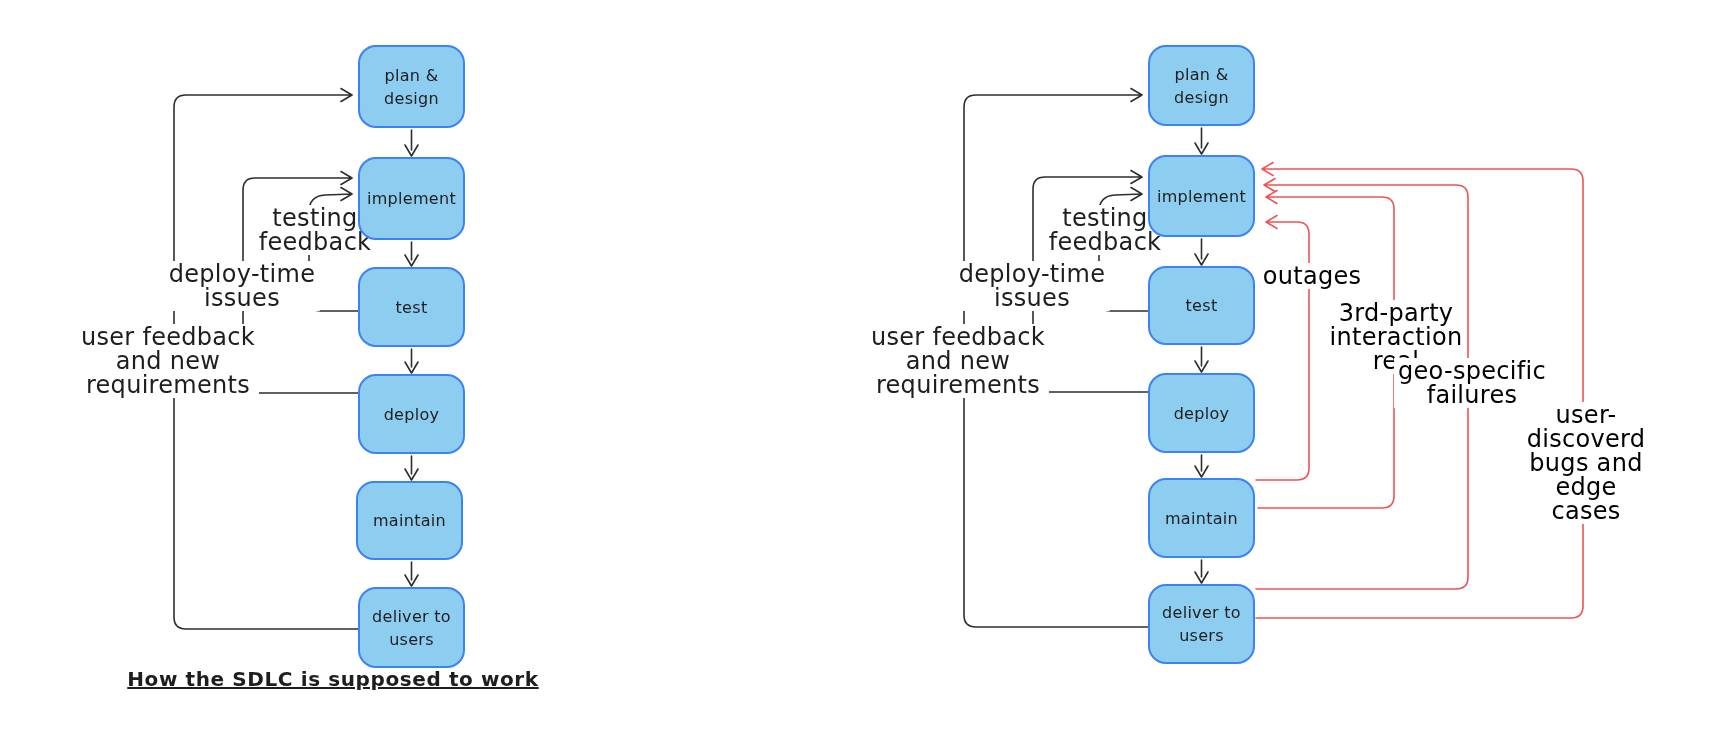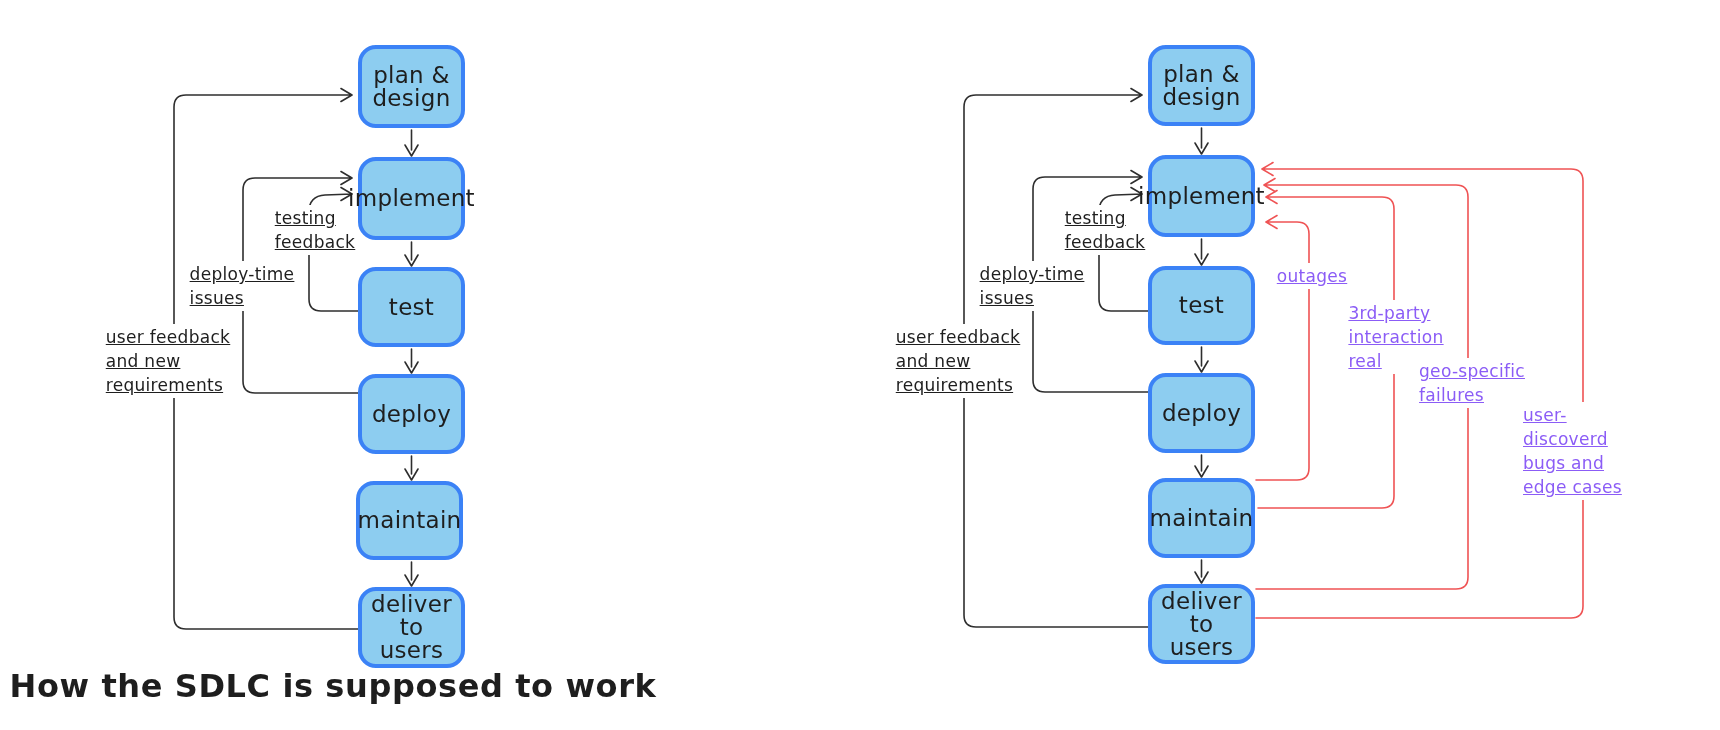"plan &" .node { border: 4px solid #3b82f6 -> 2px solid #3b82f6; font-size: 23px -> 16px }
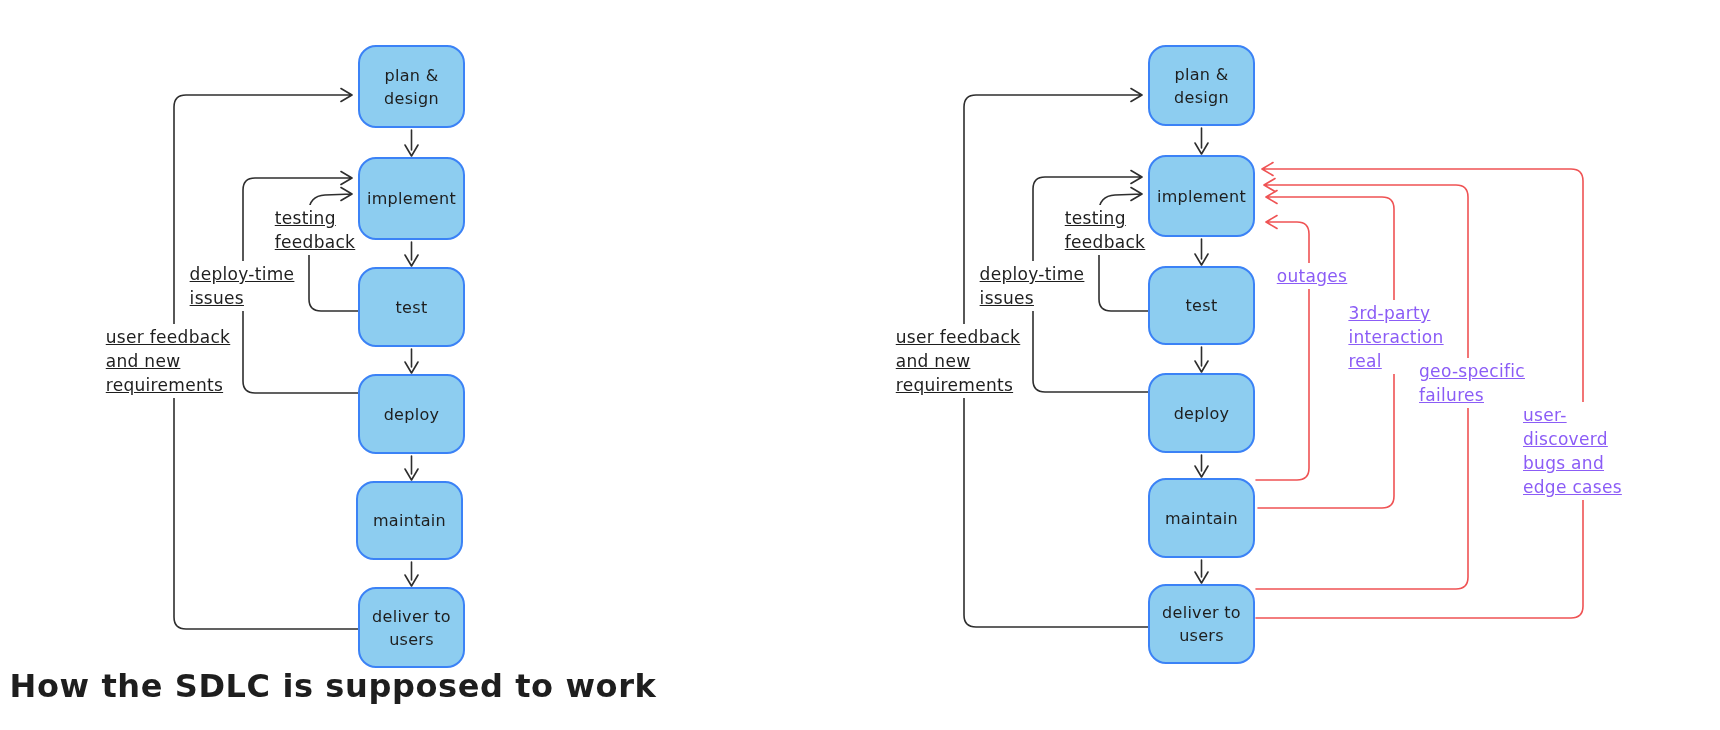"testing" .edge-label { font-size: 17px -> 24px; text-align: left -> center; text-decoration: underline -> none }
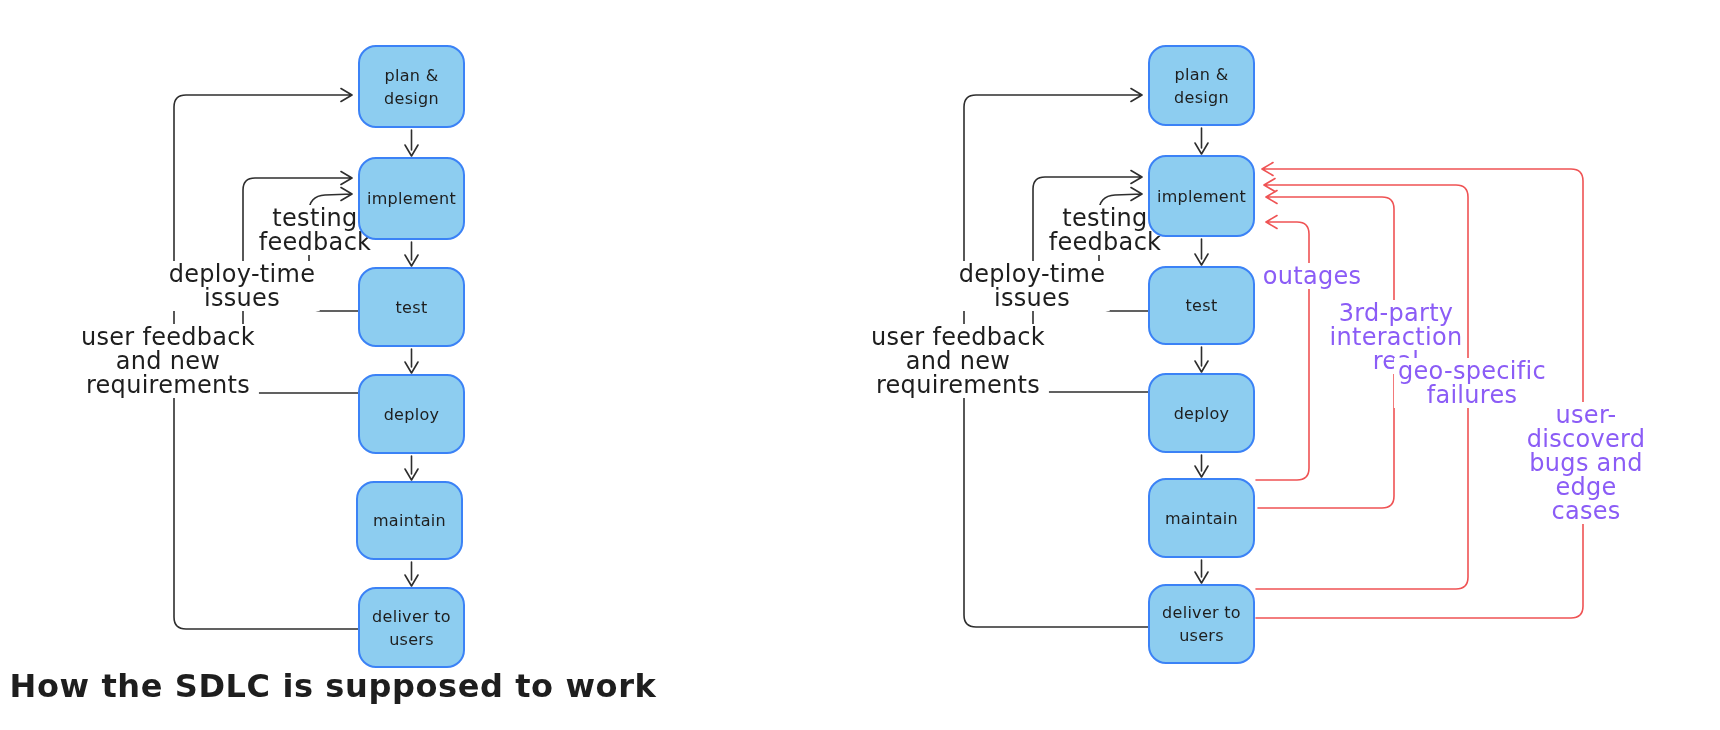"outages" .edge-label.red { color: #8b5cf6 -> #000000 }
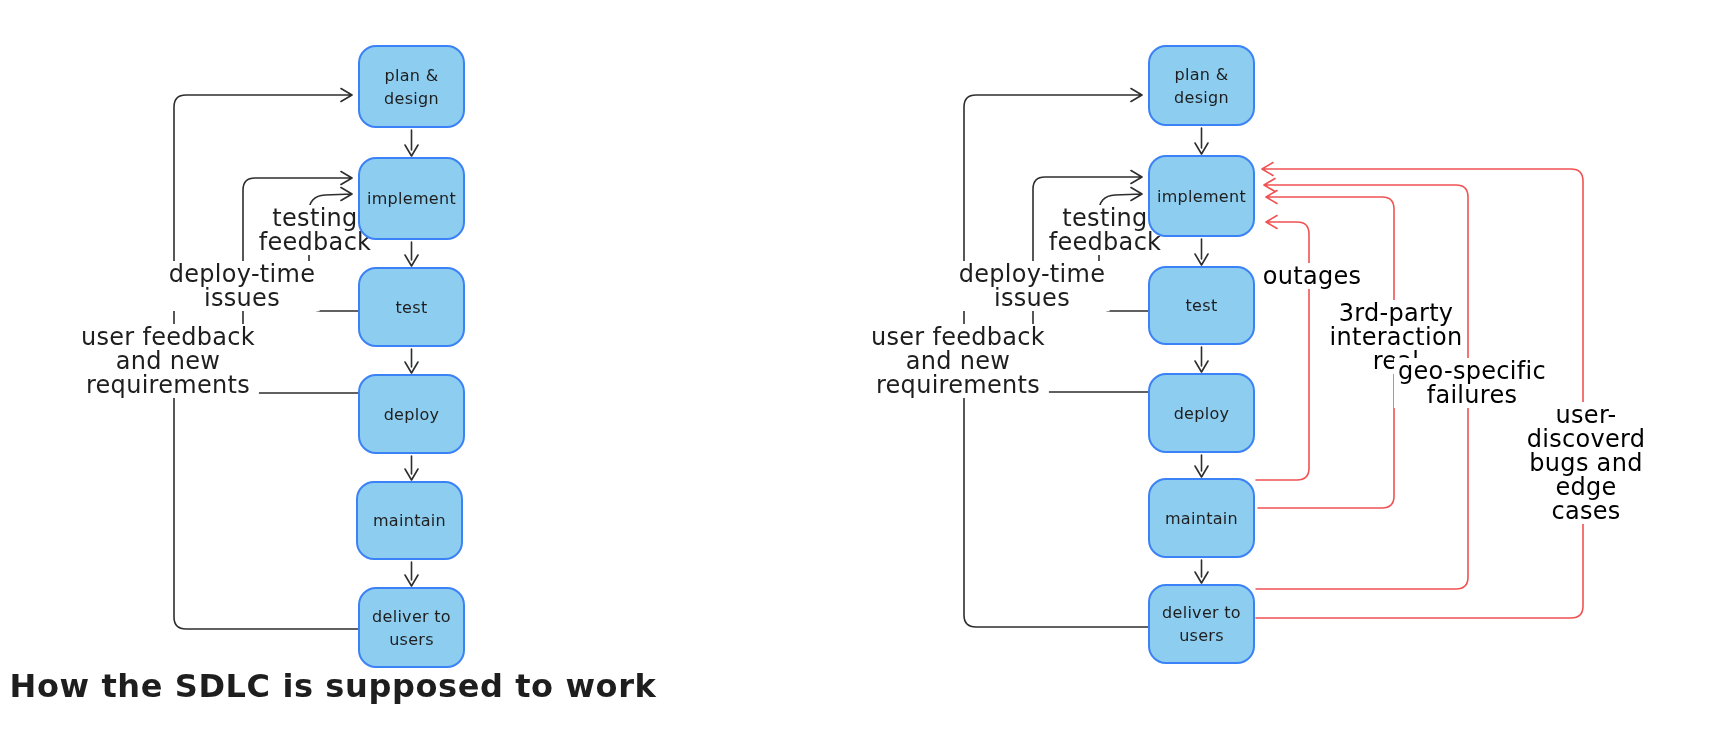"How the SDLC is supposed" .caption { font-size: 32px -> 20px; text-decoration: none -> underline }
